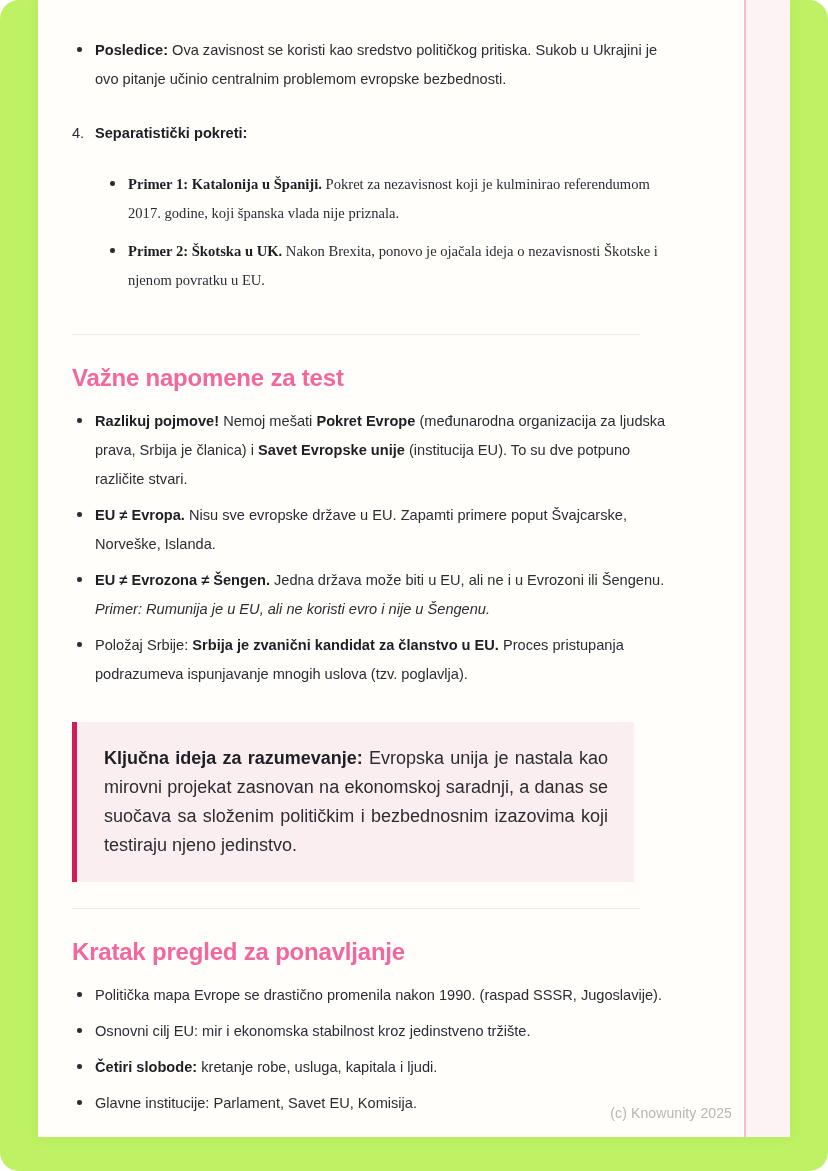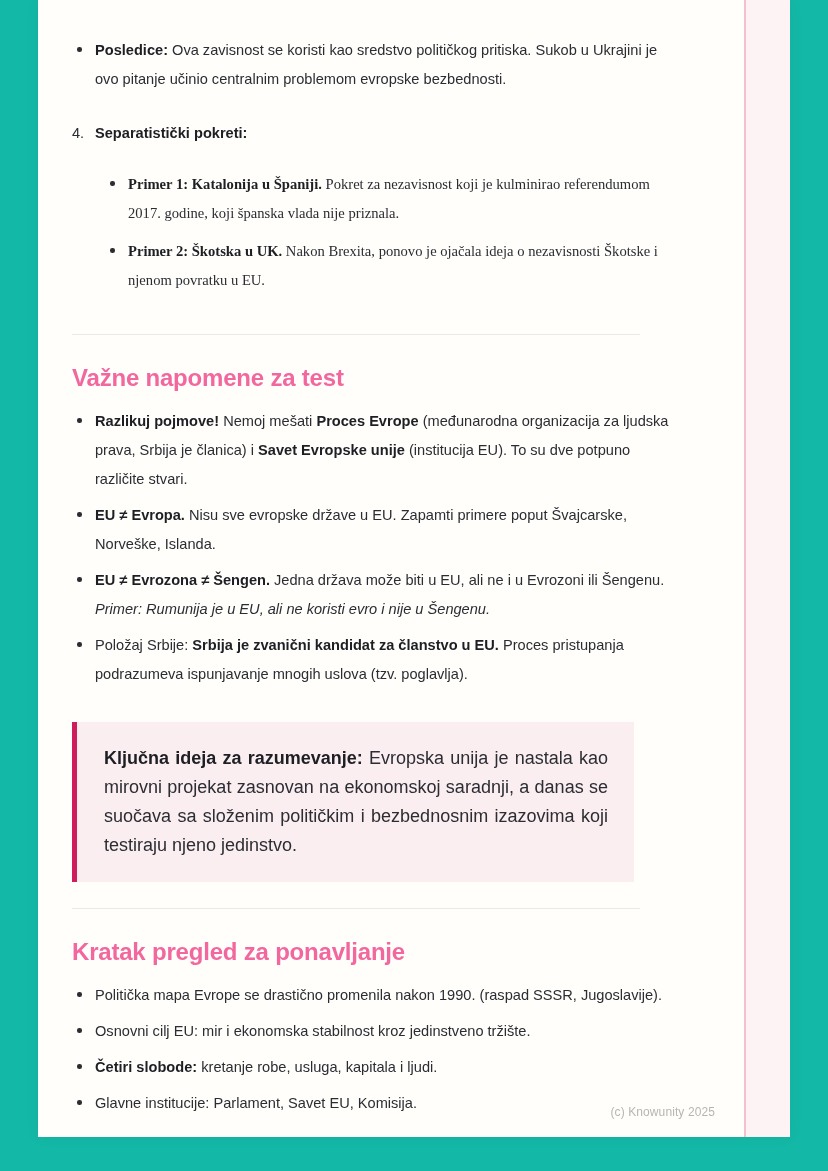"Posledice: Ova zavisnost se koristi" .page { background: #14b8a6 -> #bef264; border-radius: none -> 19px }
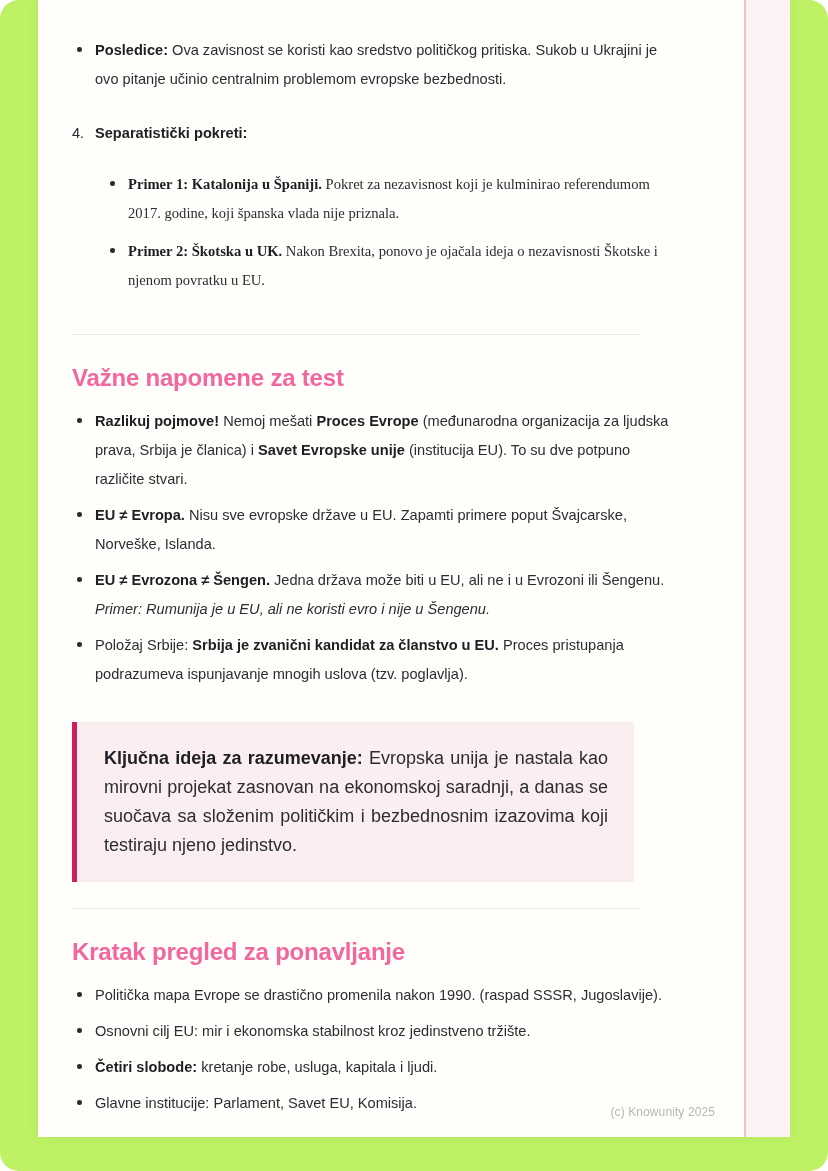"Proces Evrope" b { text: Proces -> Pokret }
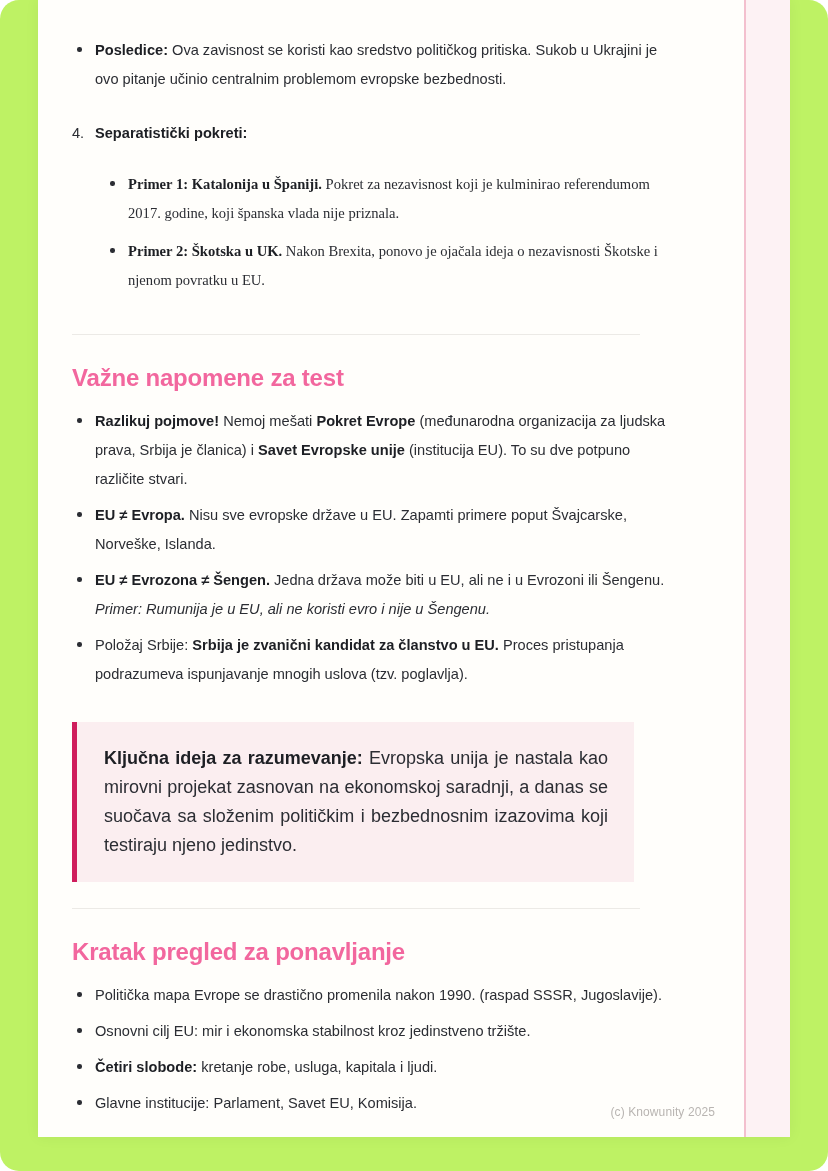"(c) Knowunity 2025" .footer-credit { font-size: 12px -> 14px; right: 75px -> 58px }
